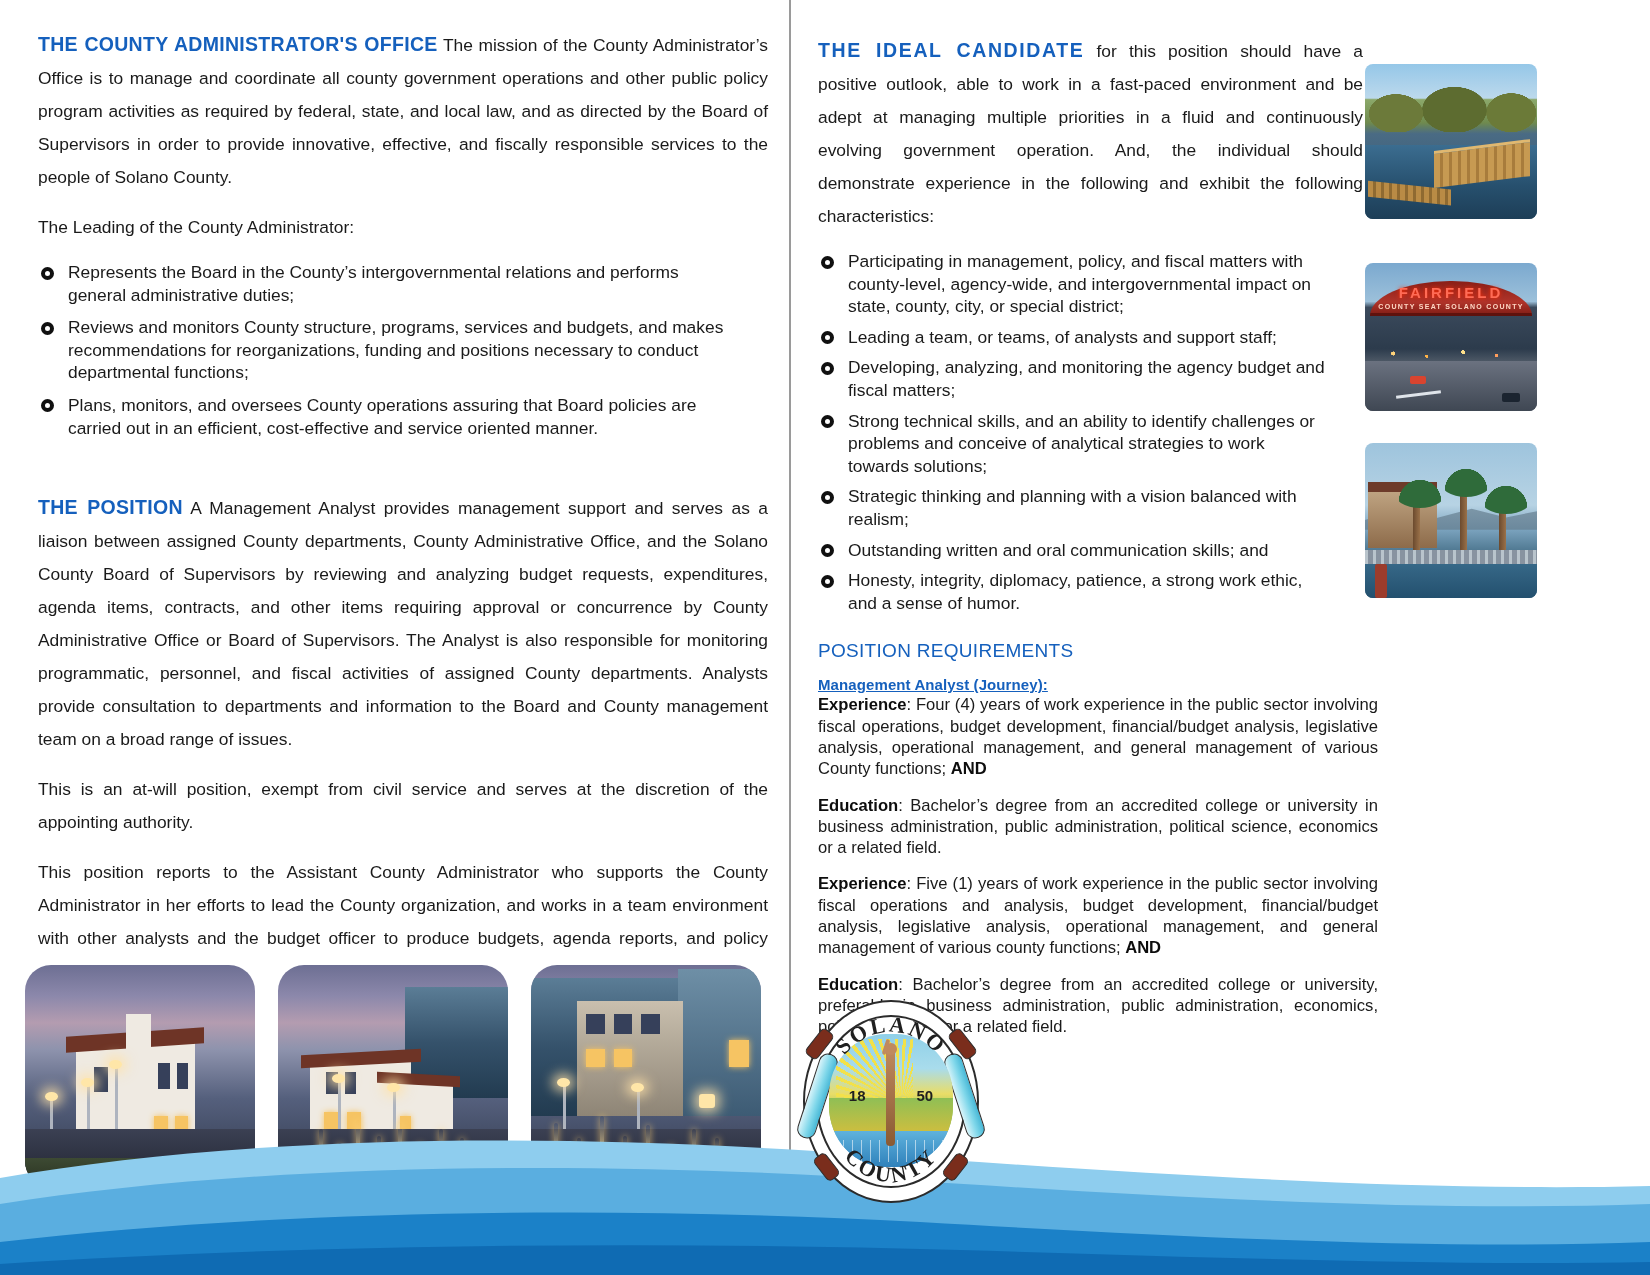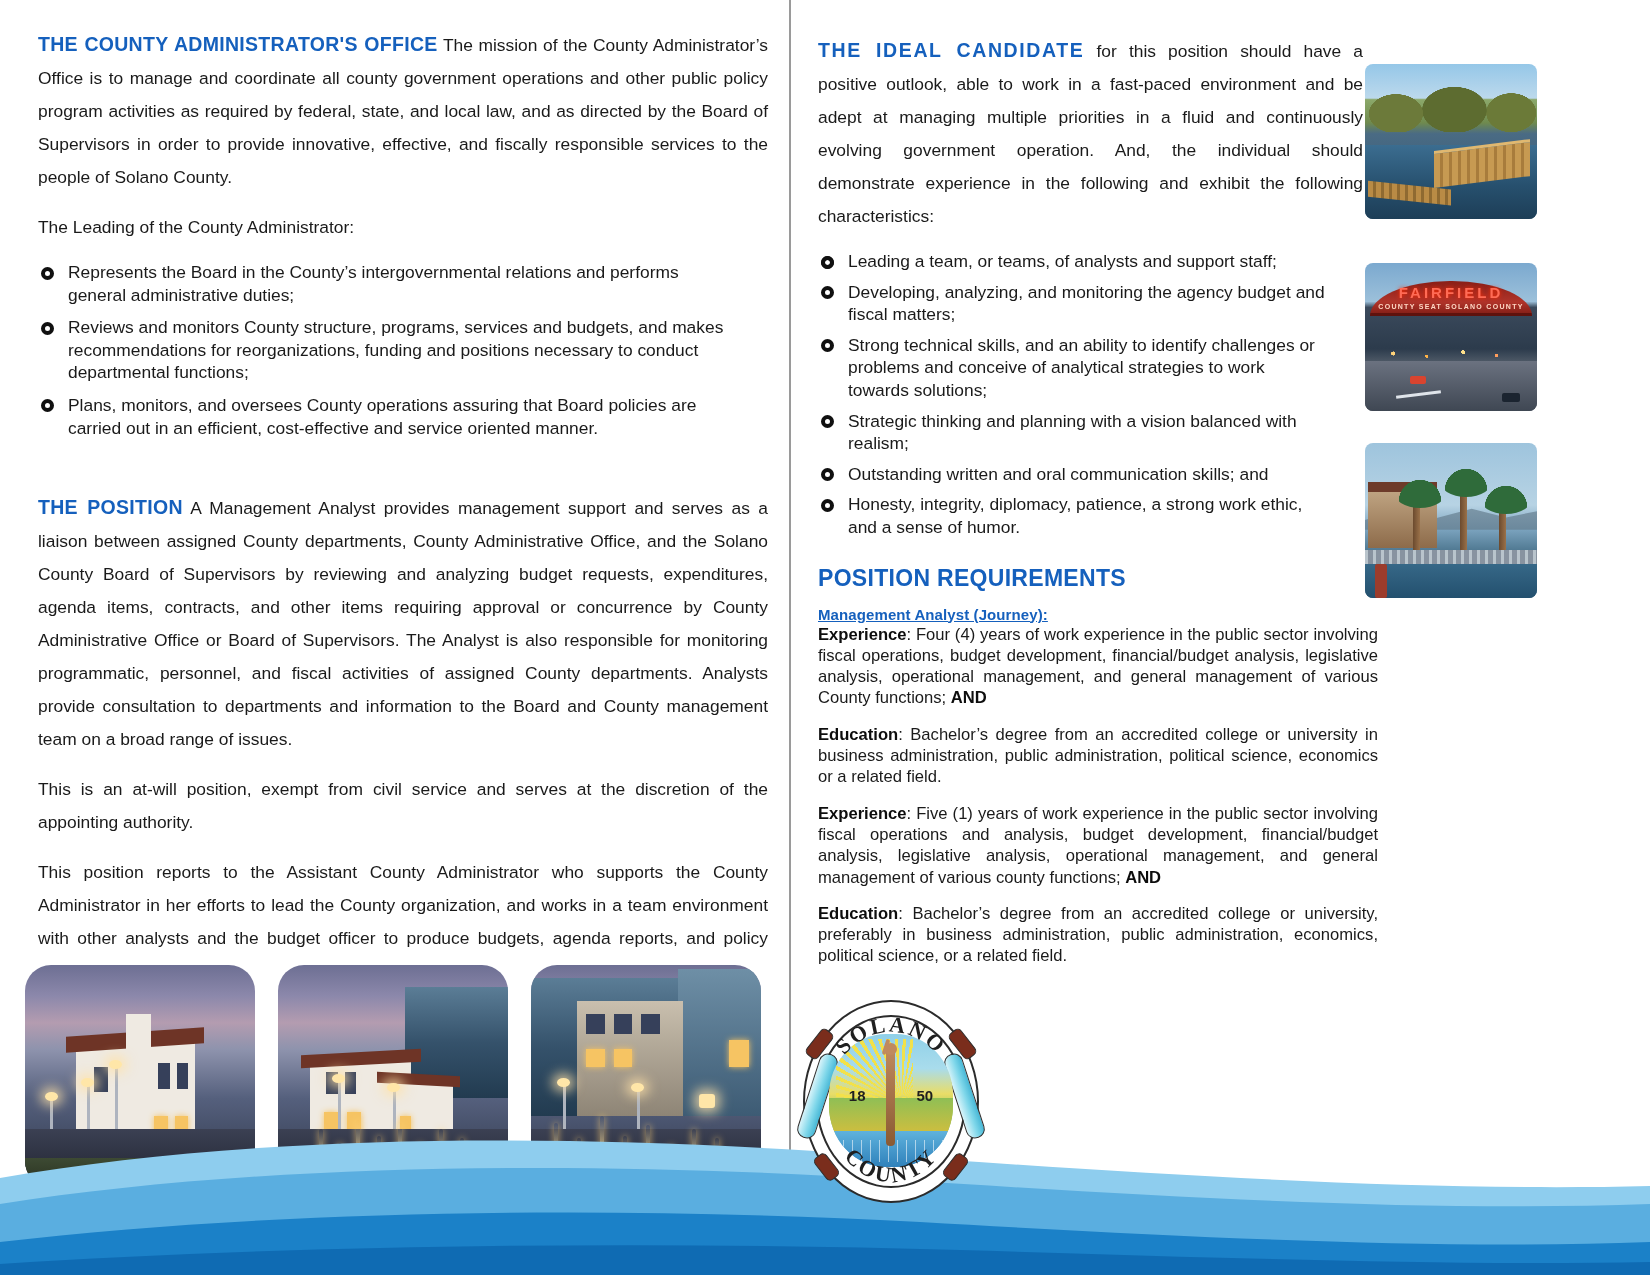"Participating in management, policy, and" span { html: none -> <span>Participating in management, policy, and fiscal matters with county-level, agency-wide, and intergovernmental impact on state, county, city, or special district;</span> }
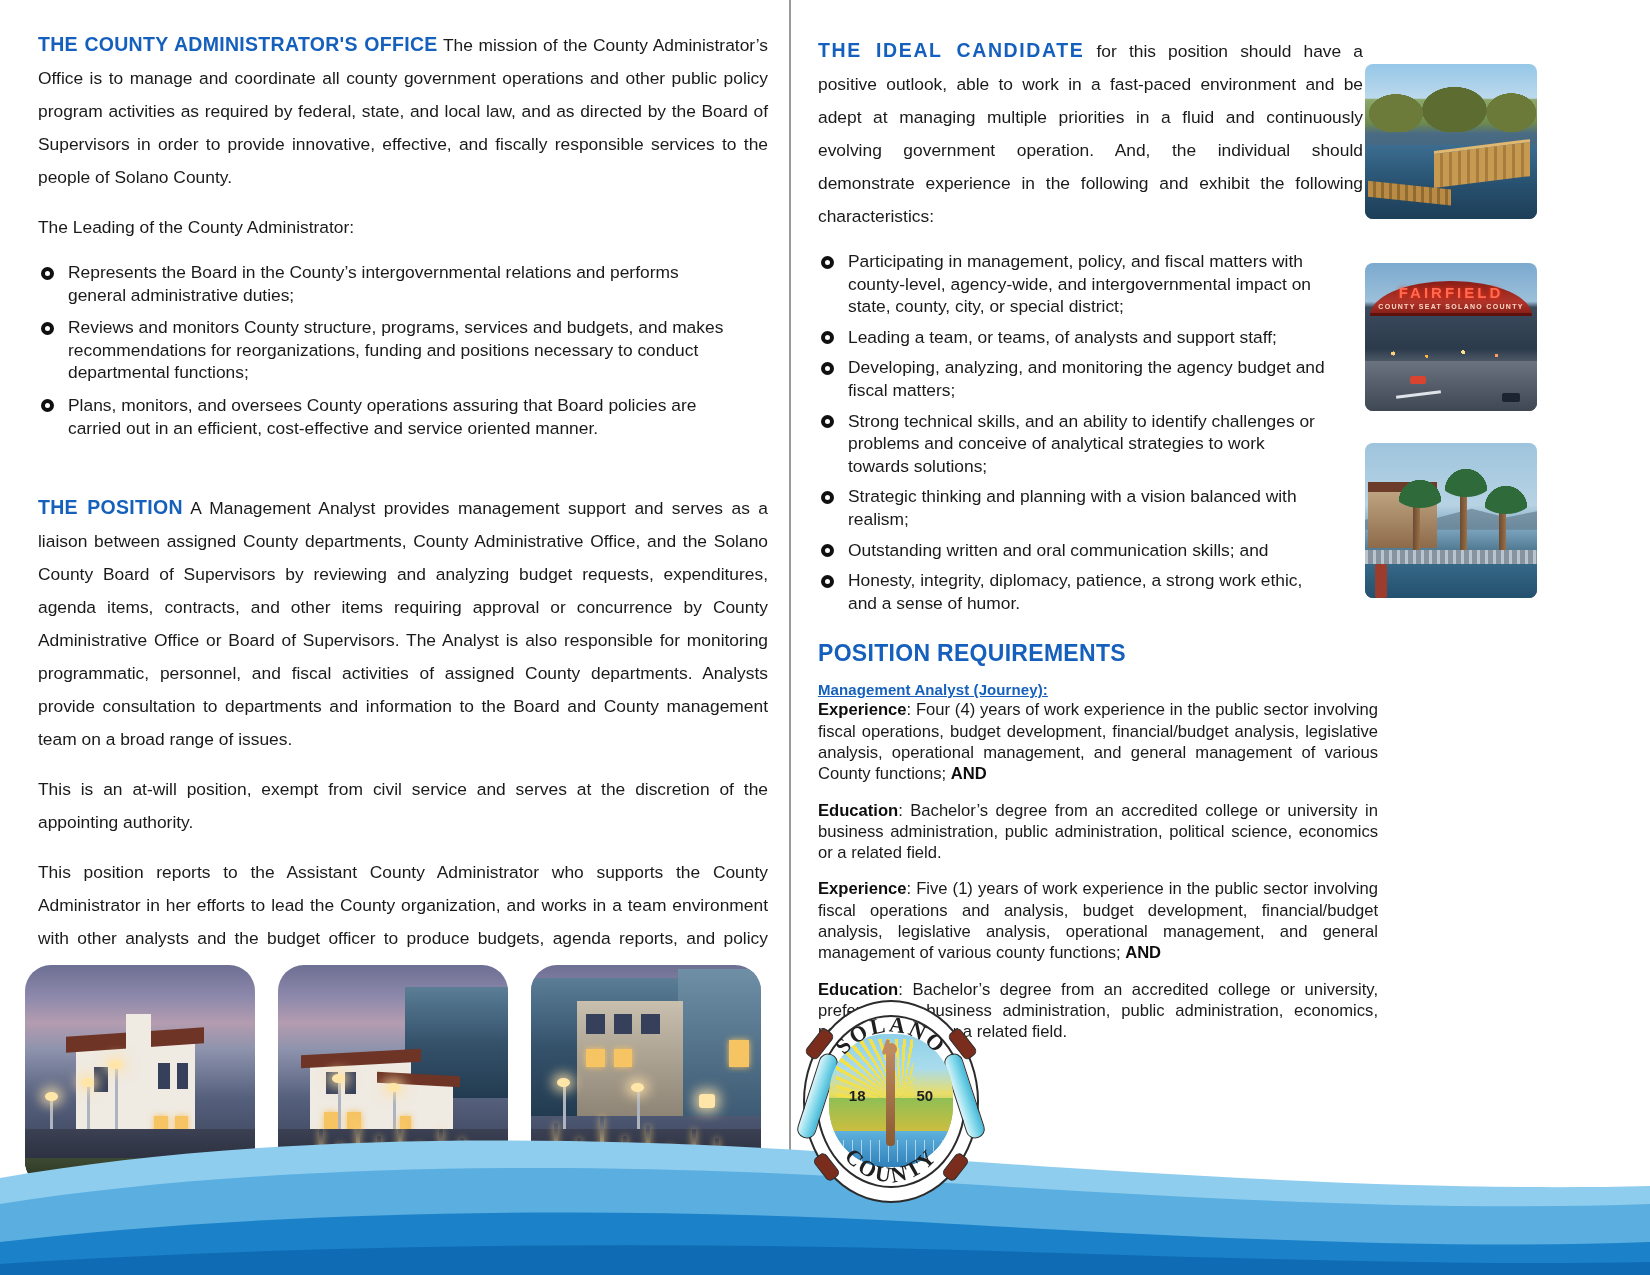"POSITION REQUIREMENTS" .req-title { font-size: 23px -> 19px; font-weight: bold -> normal }
